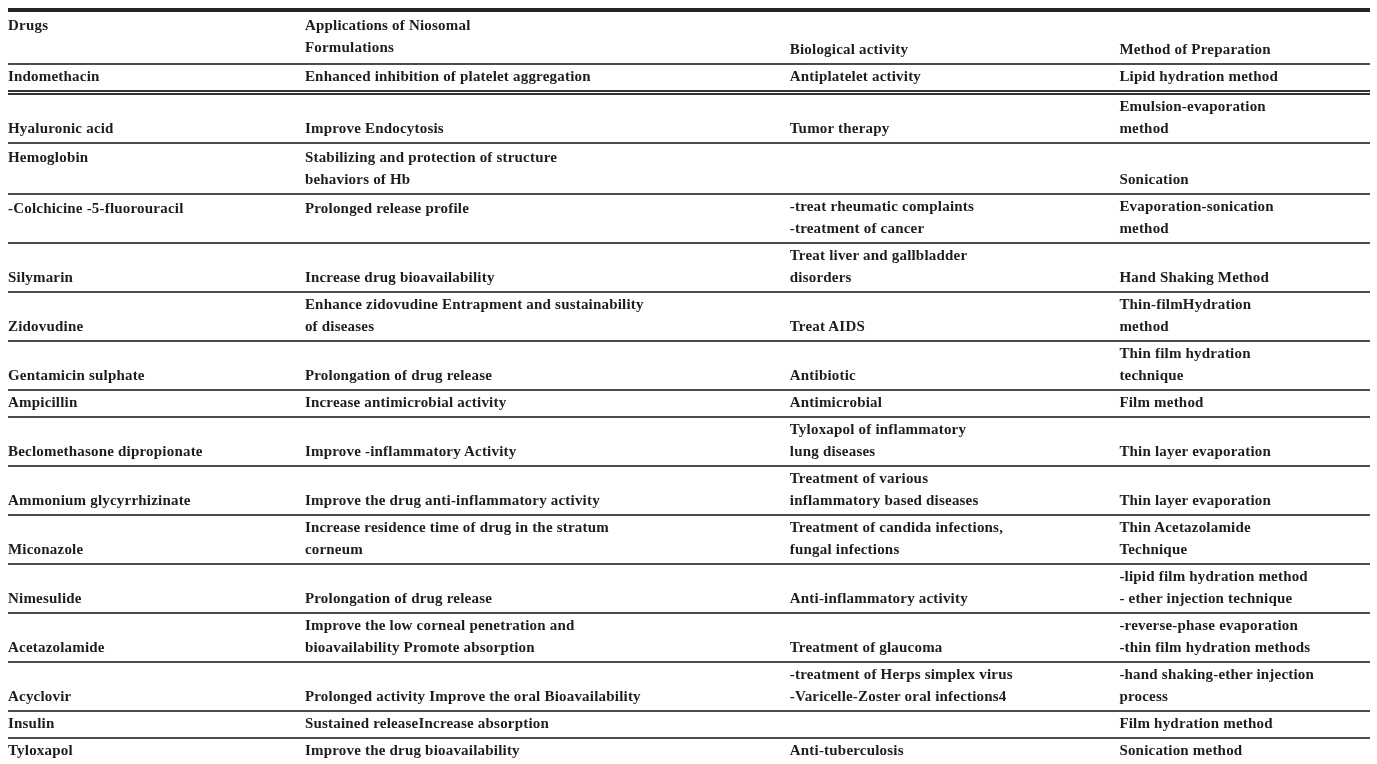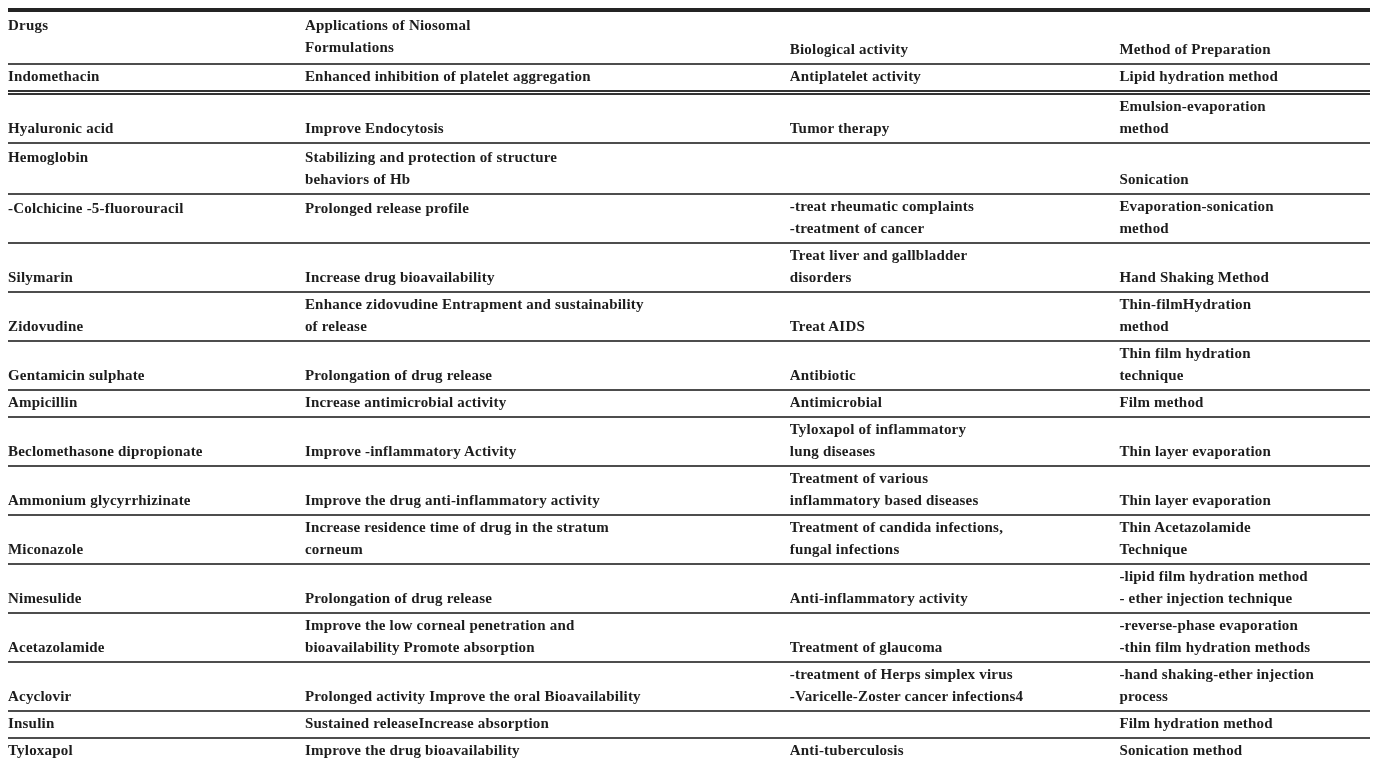"of release" div.line { text: release -> diseases }
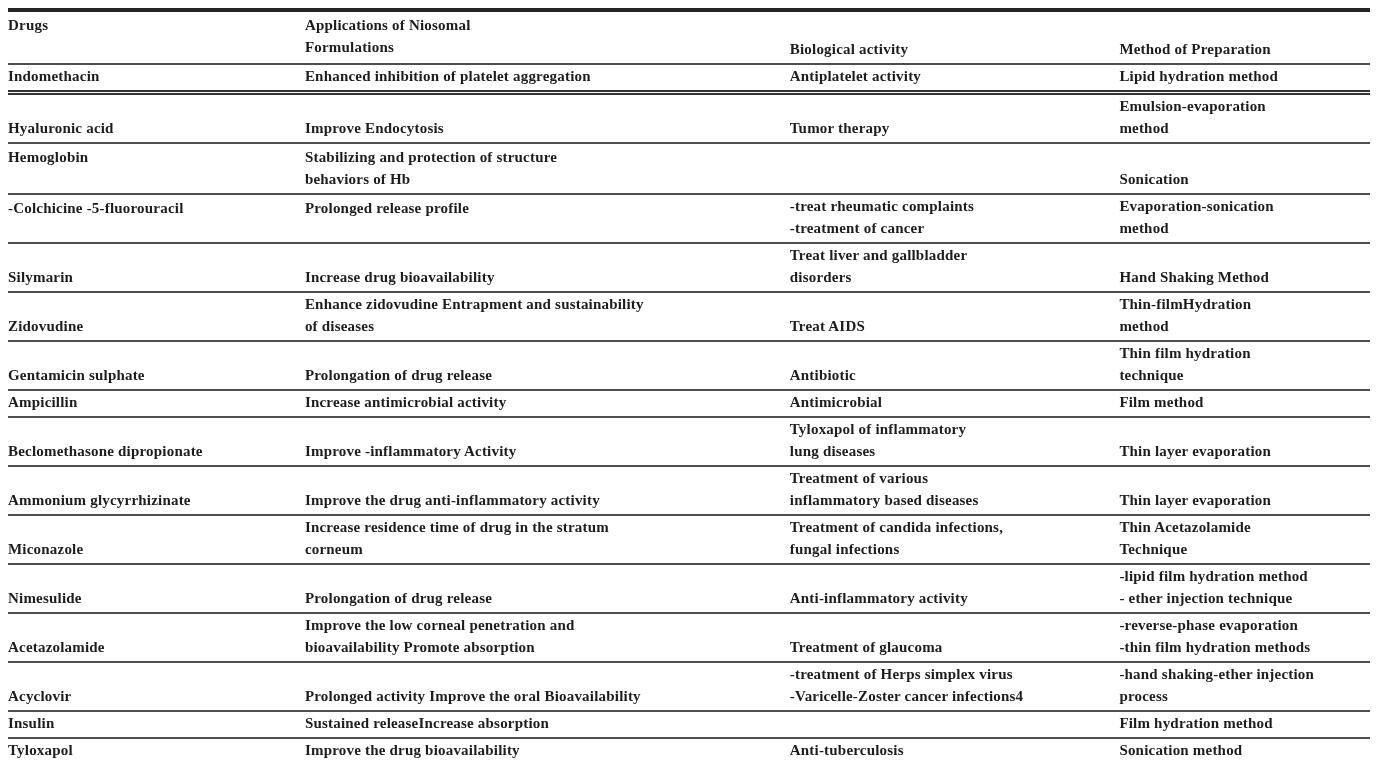"-Varicelle-Zoster cancer infections4" div.line { text: cancer -> oral }
